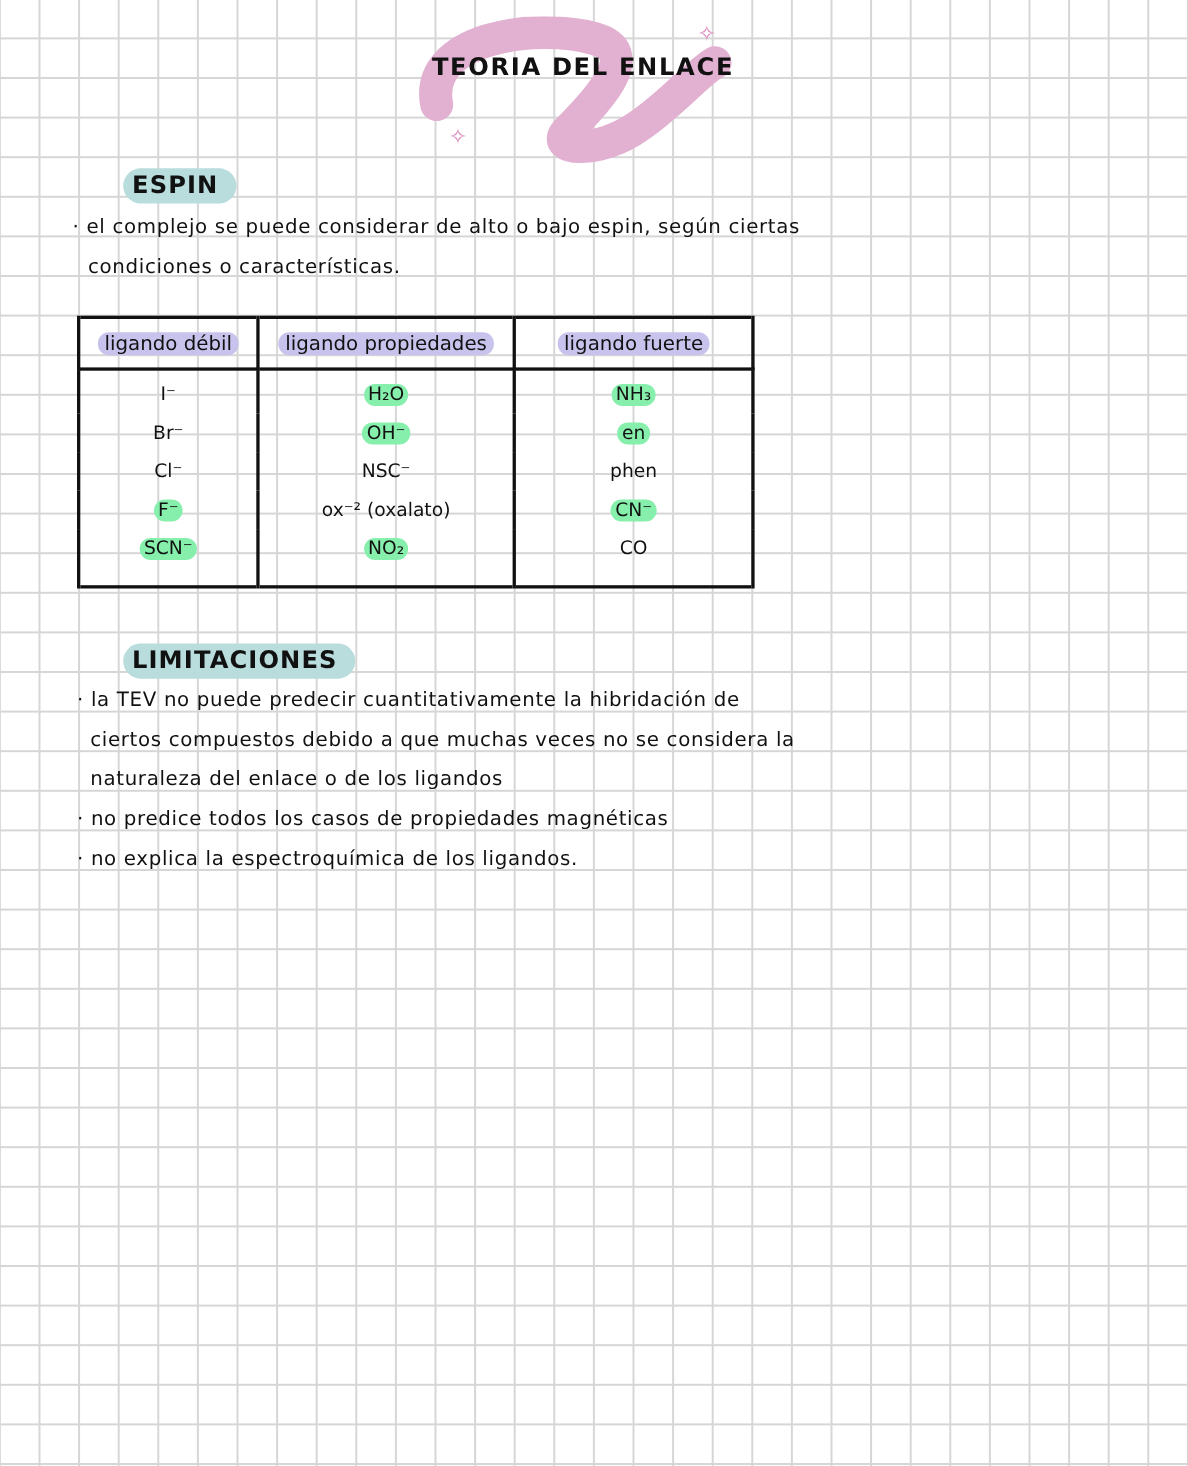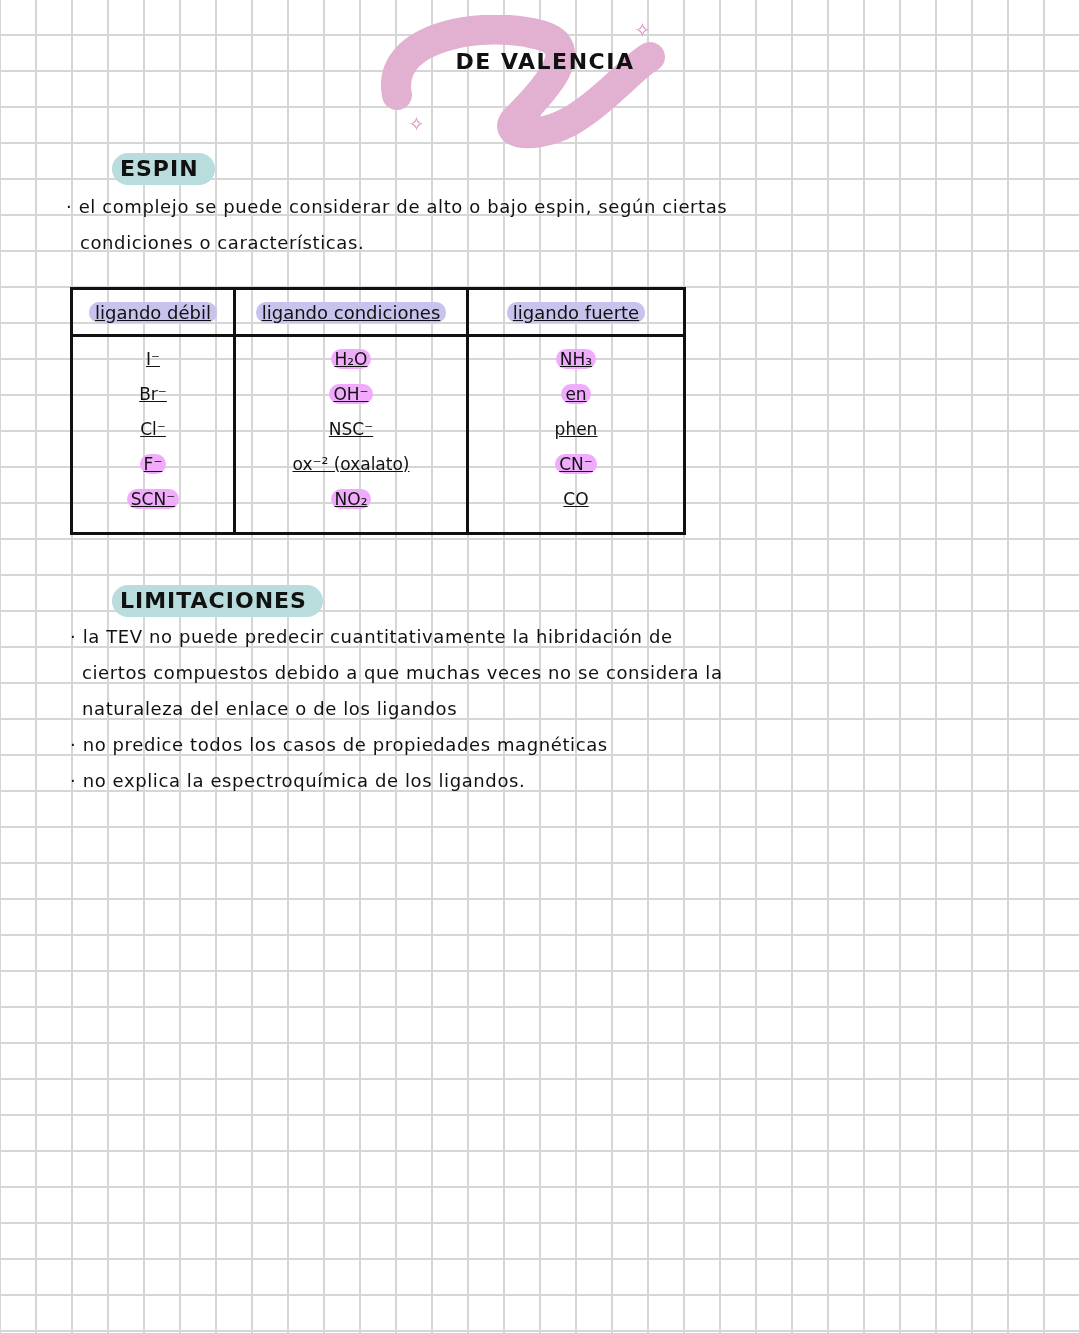"TEORIA DEL ENLACE" div { html: none -> <div>TEORIA DEL ENLACE</div> }
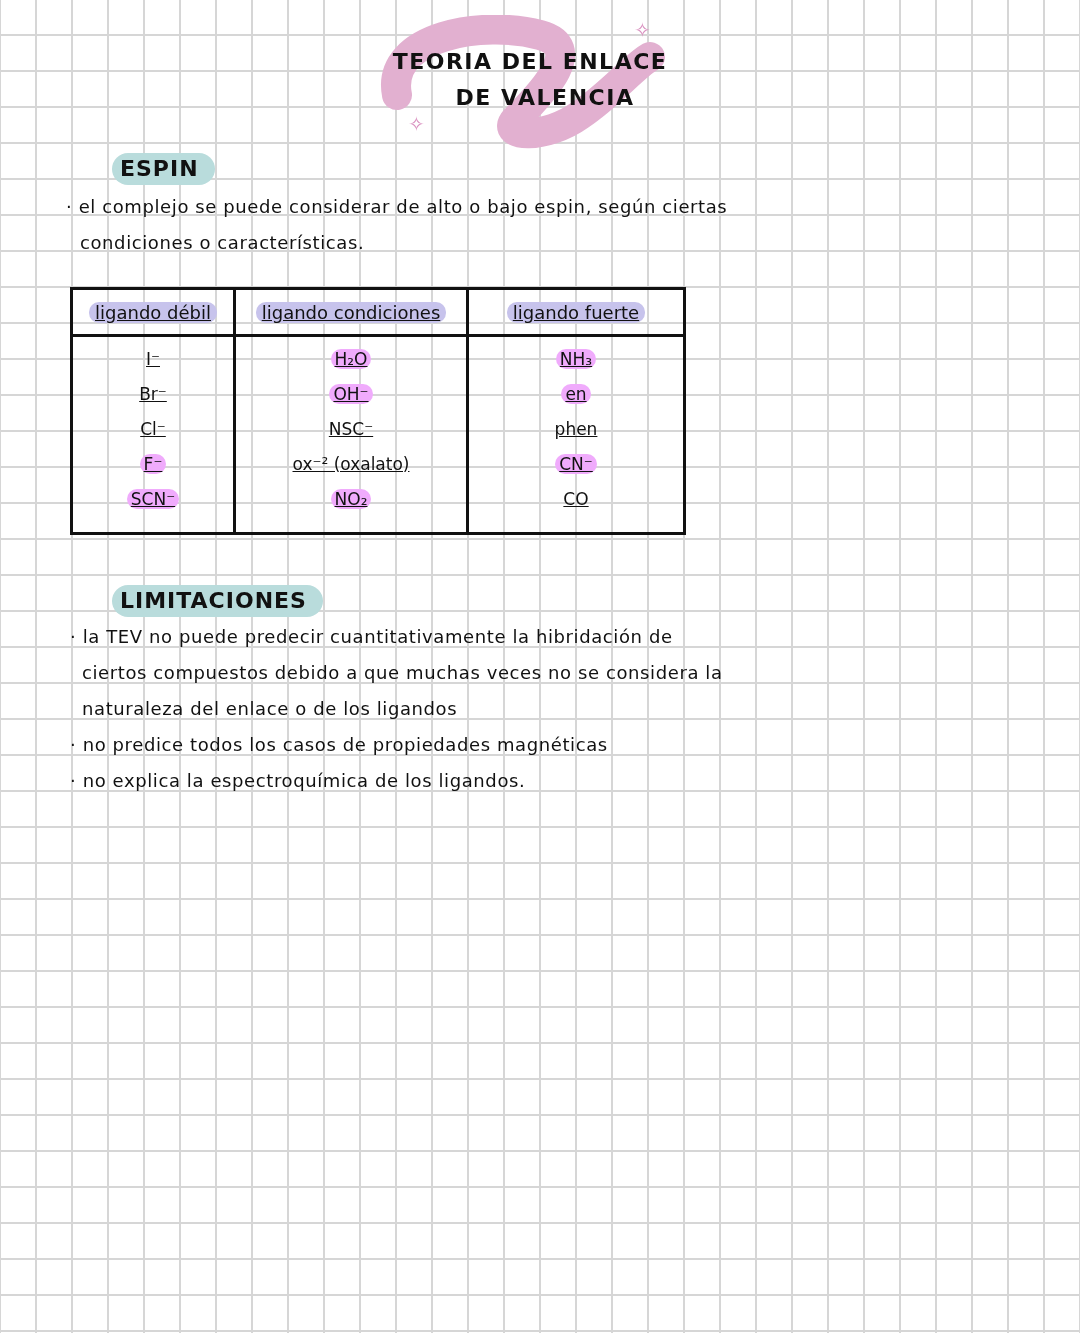"DE VALENCIA" div { html: <div>DE VALENCIA</div> -> none }
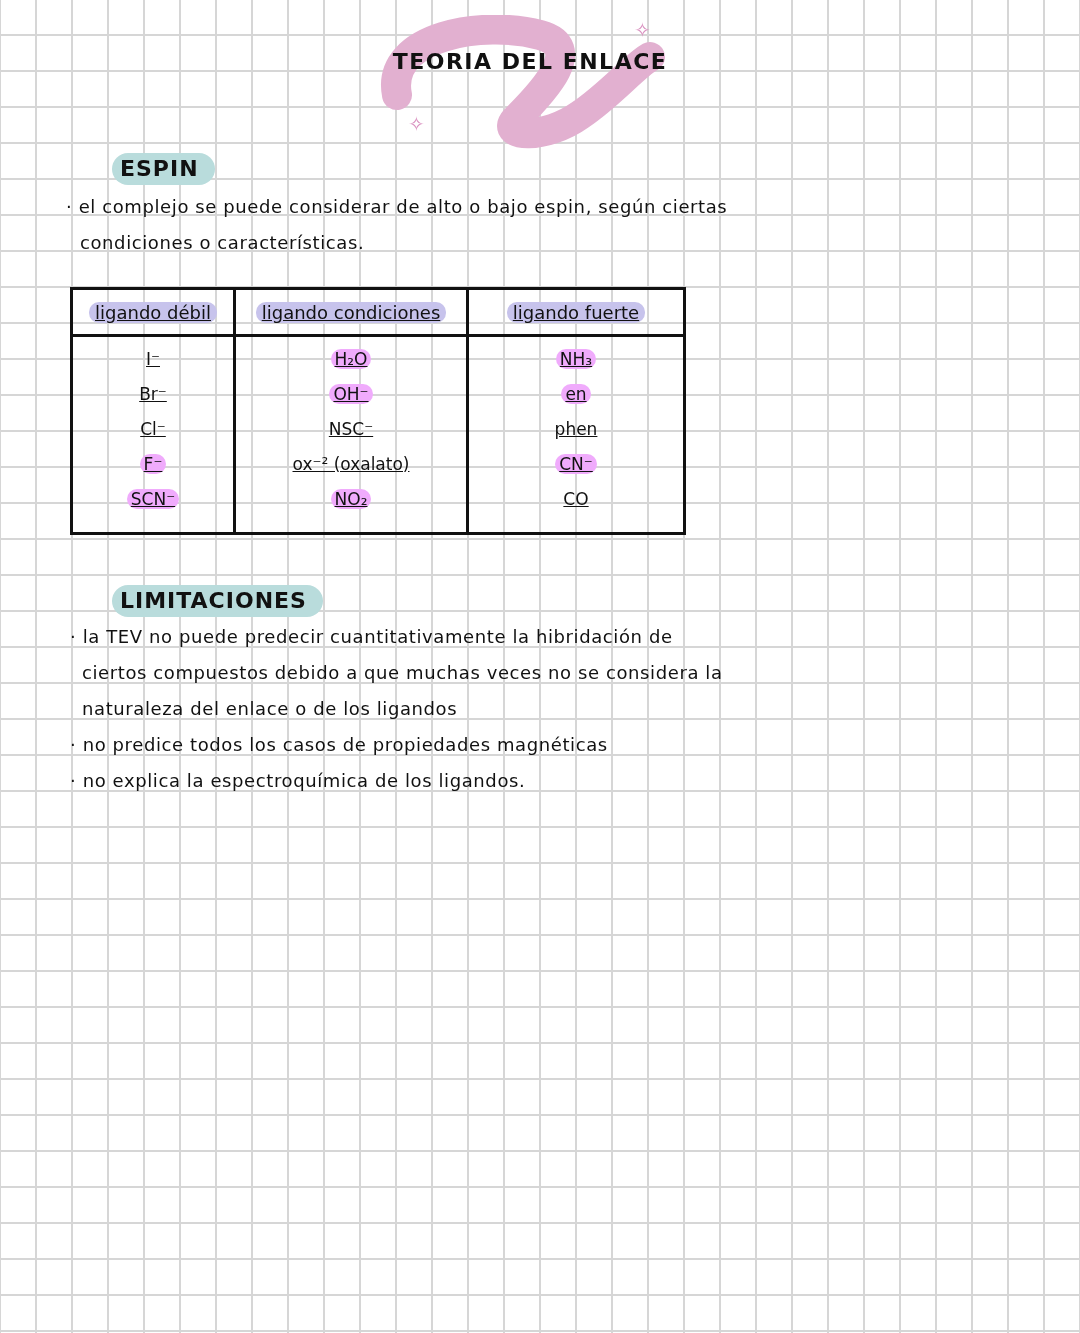"ligando débil" table.lig th, table.lig td { text-decoration: underline -> none }
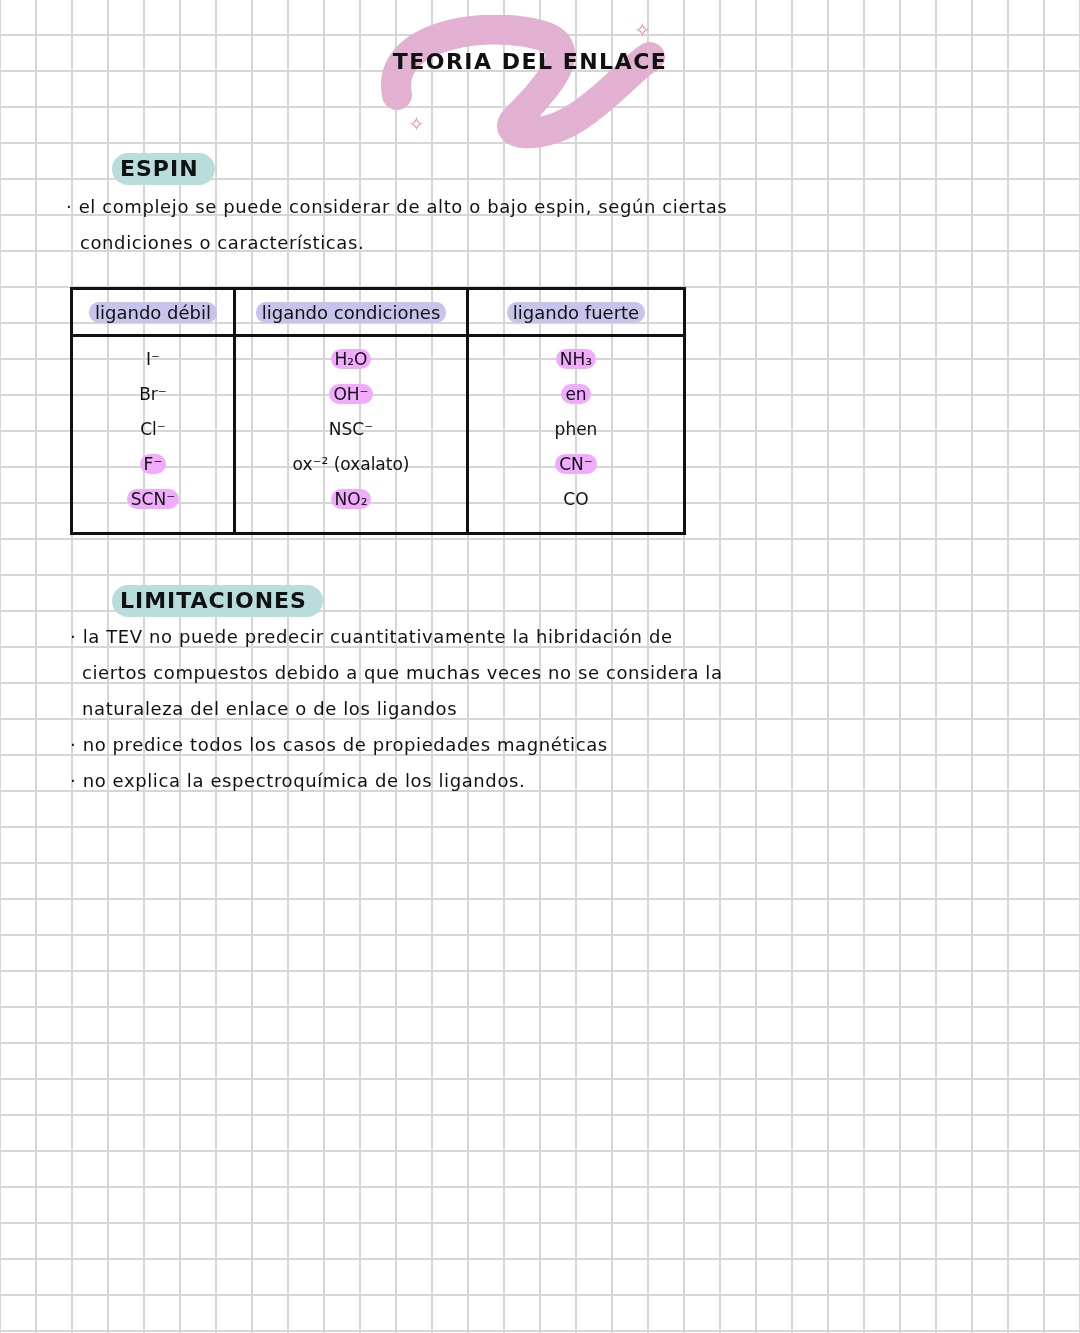"ligando condiciones" span.hl-purple { text: condiciones -> propiedades }
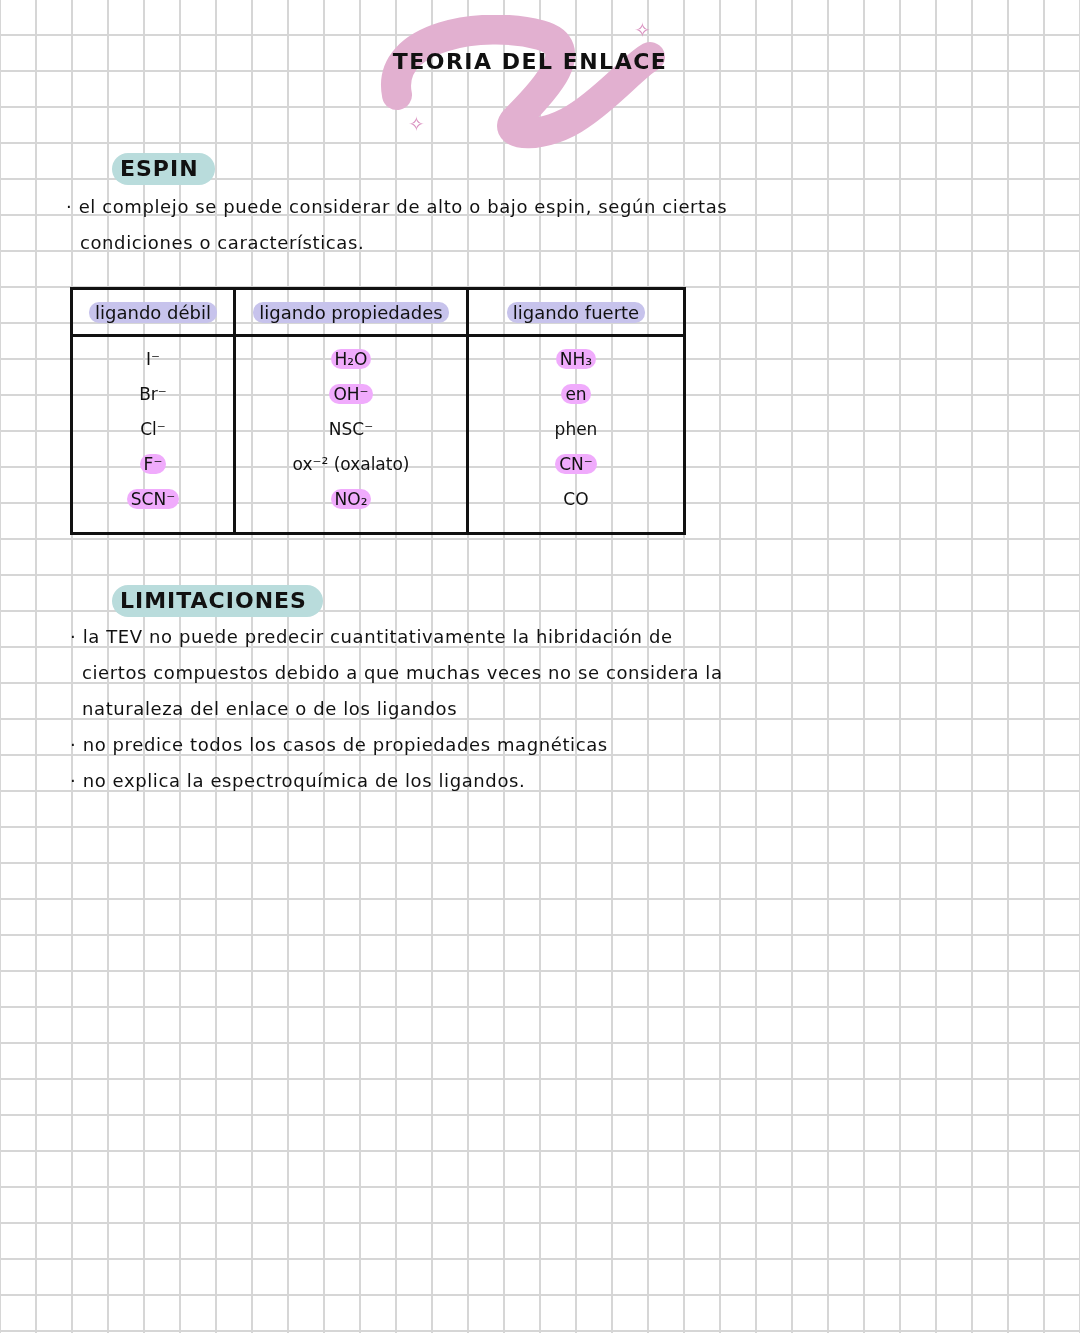"H₂O" .hl-pink { background: #f0abfc -> #86efac }
